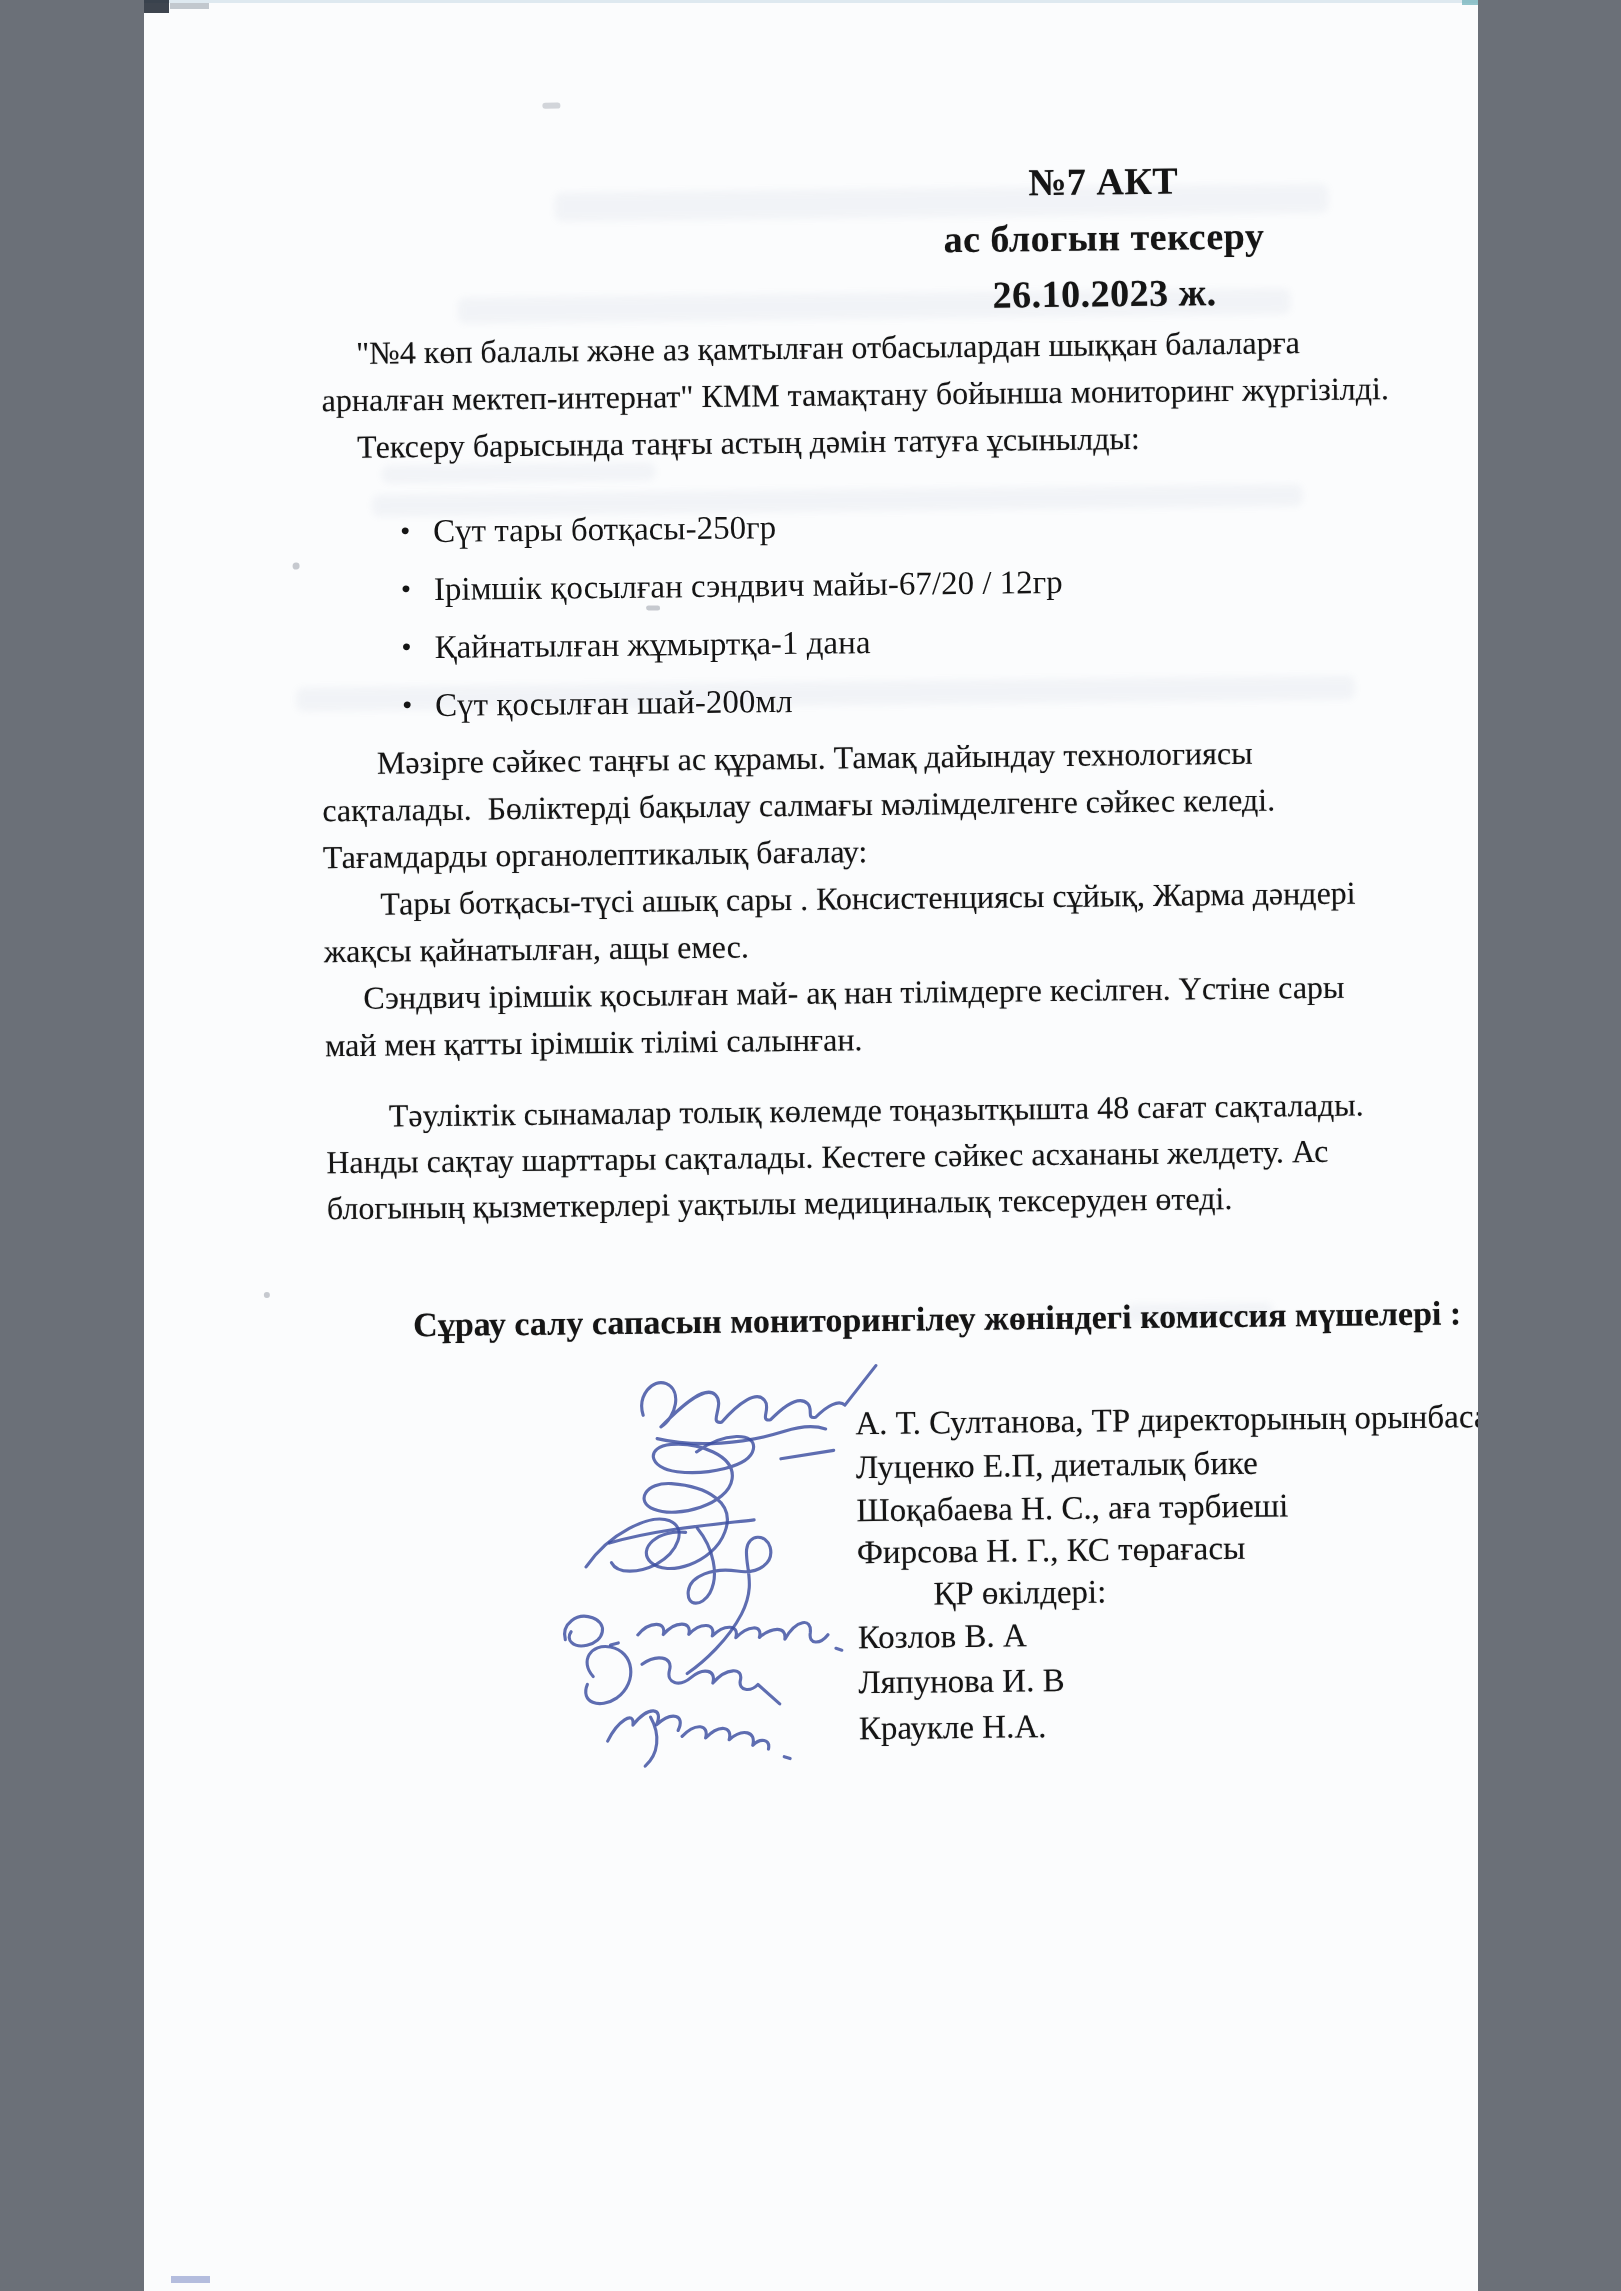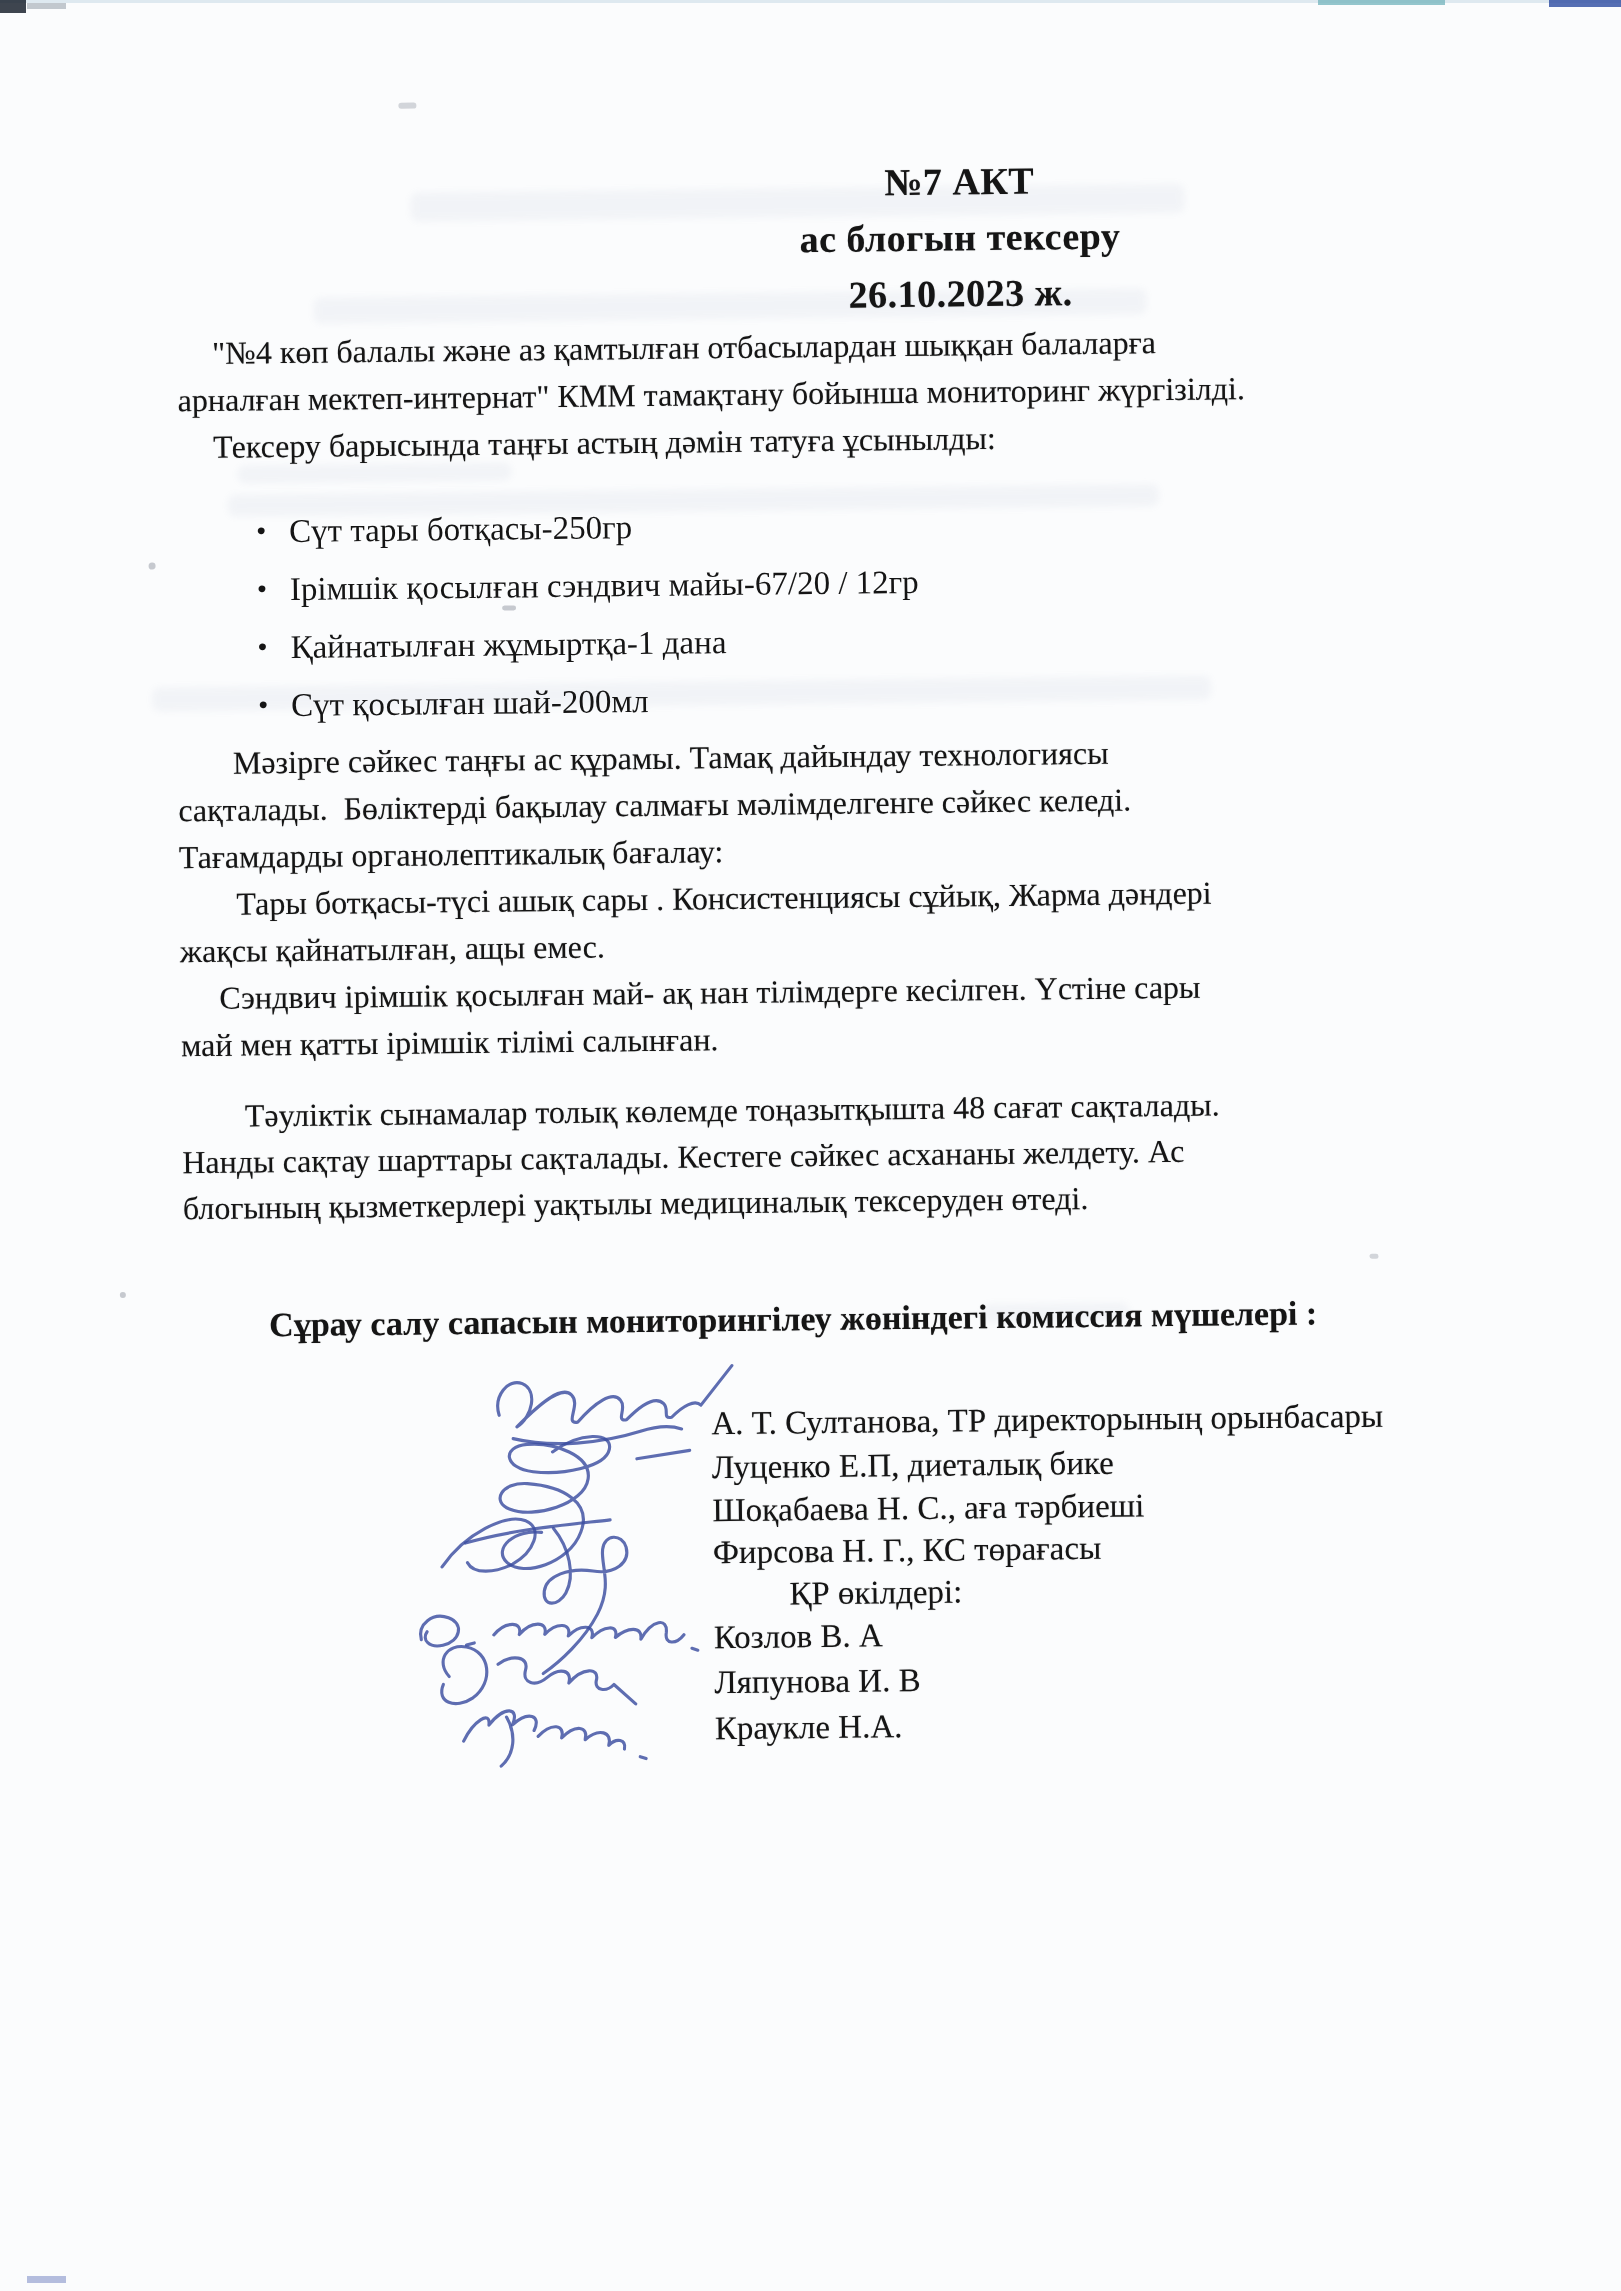"№7 АКТ" .page { width: 1621px -> 1334px }
